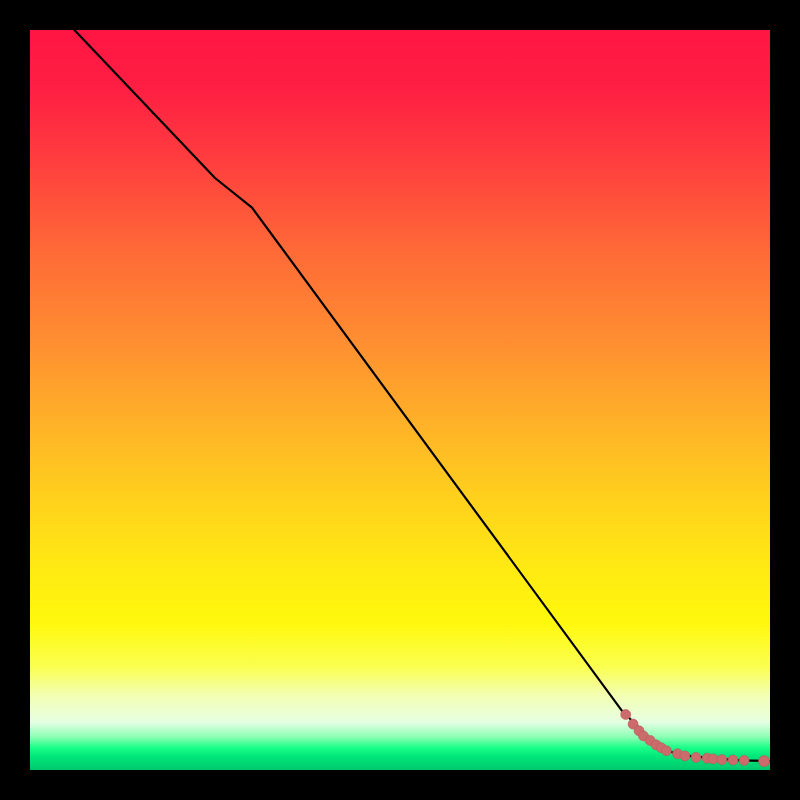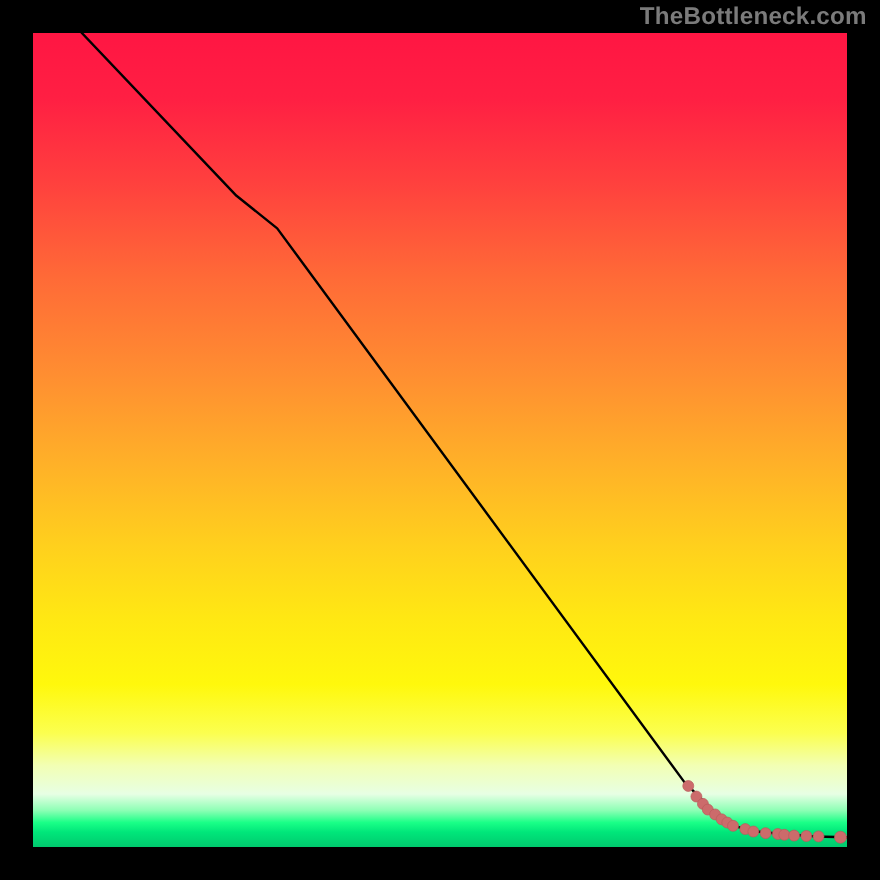"TheBottleneck.com" div.watermark { html: <div>TheBottleneck.com</div> -> none }
